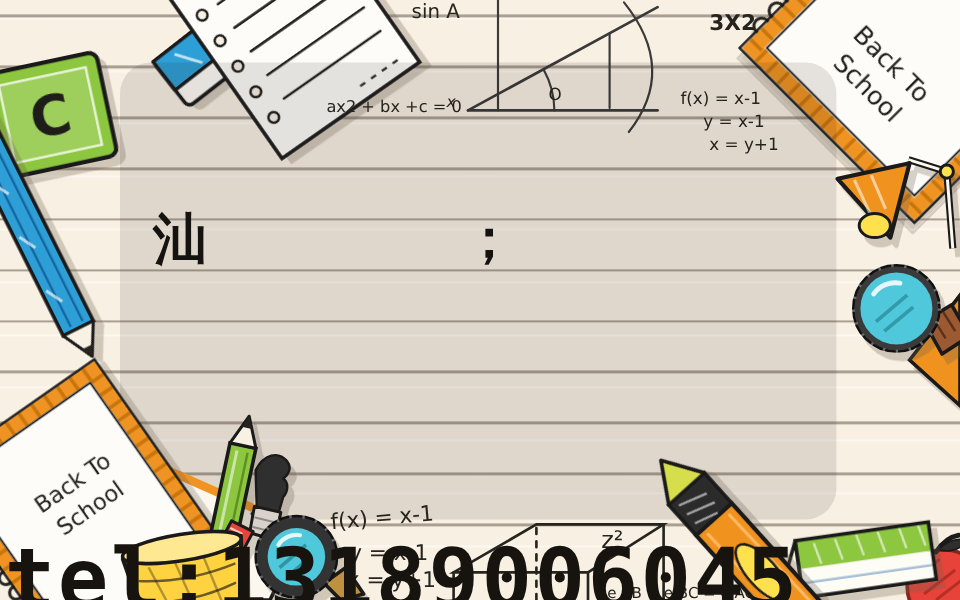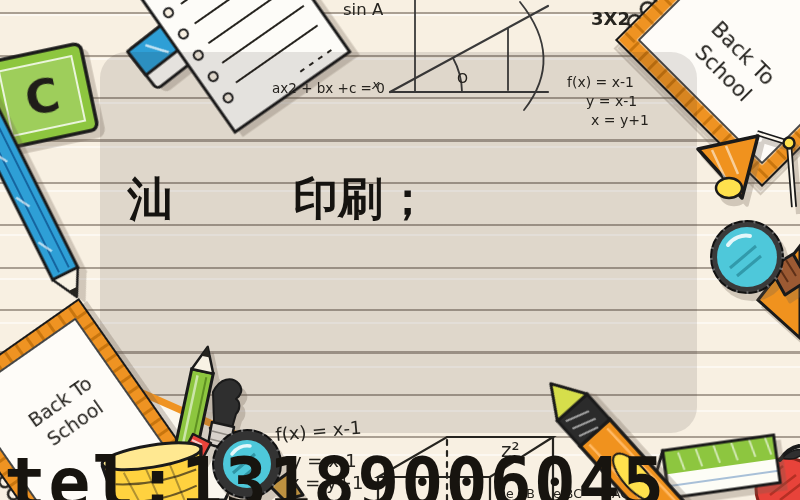"印刷" span.title-char { html: <span>印刷</span> -> none }
